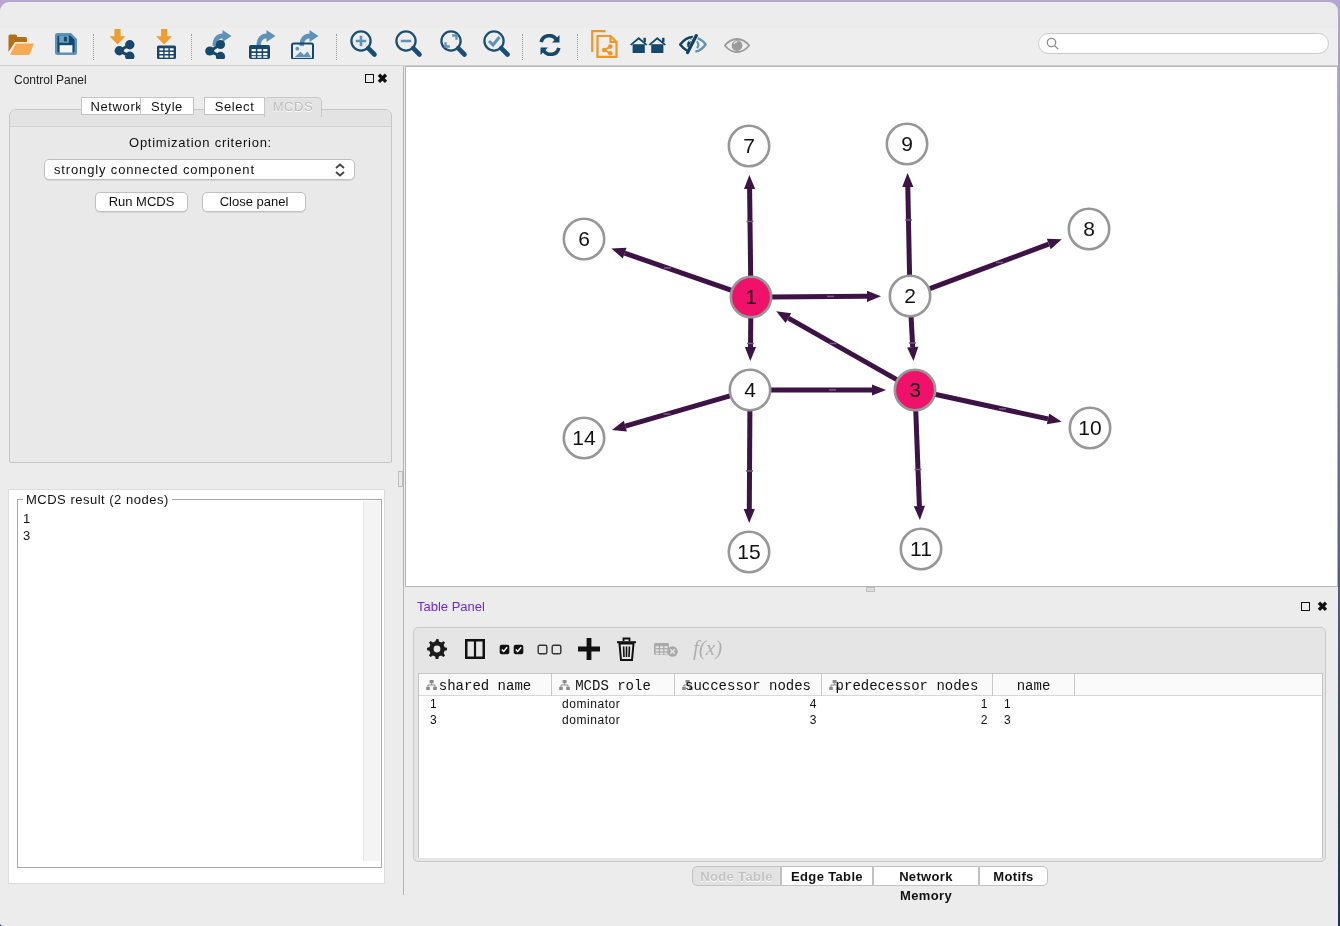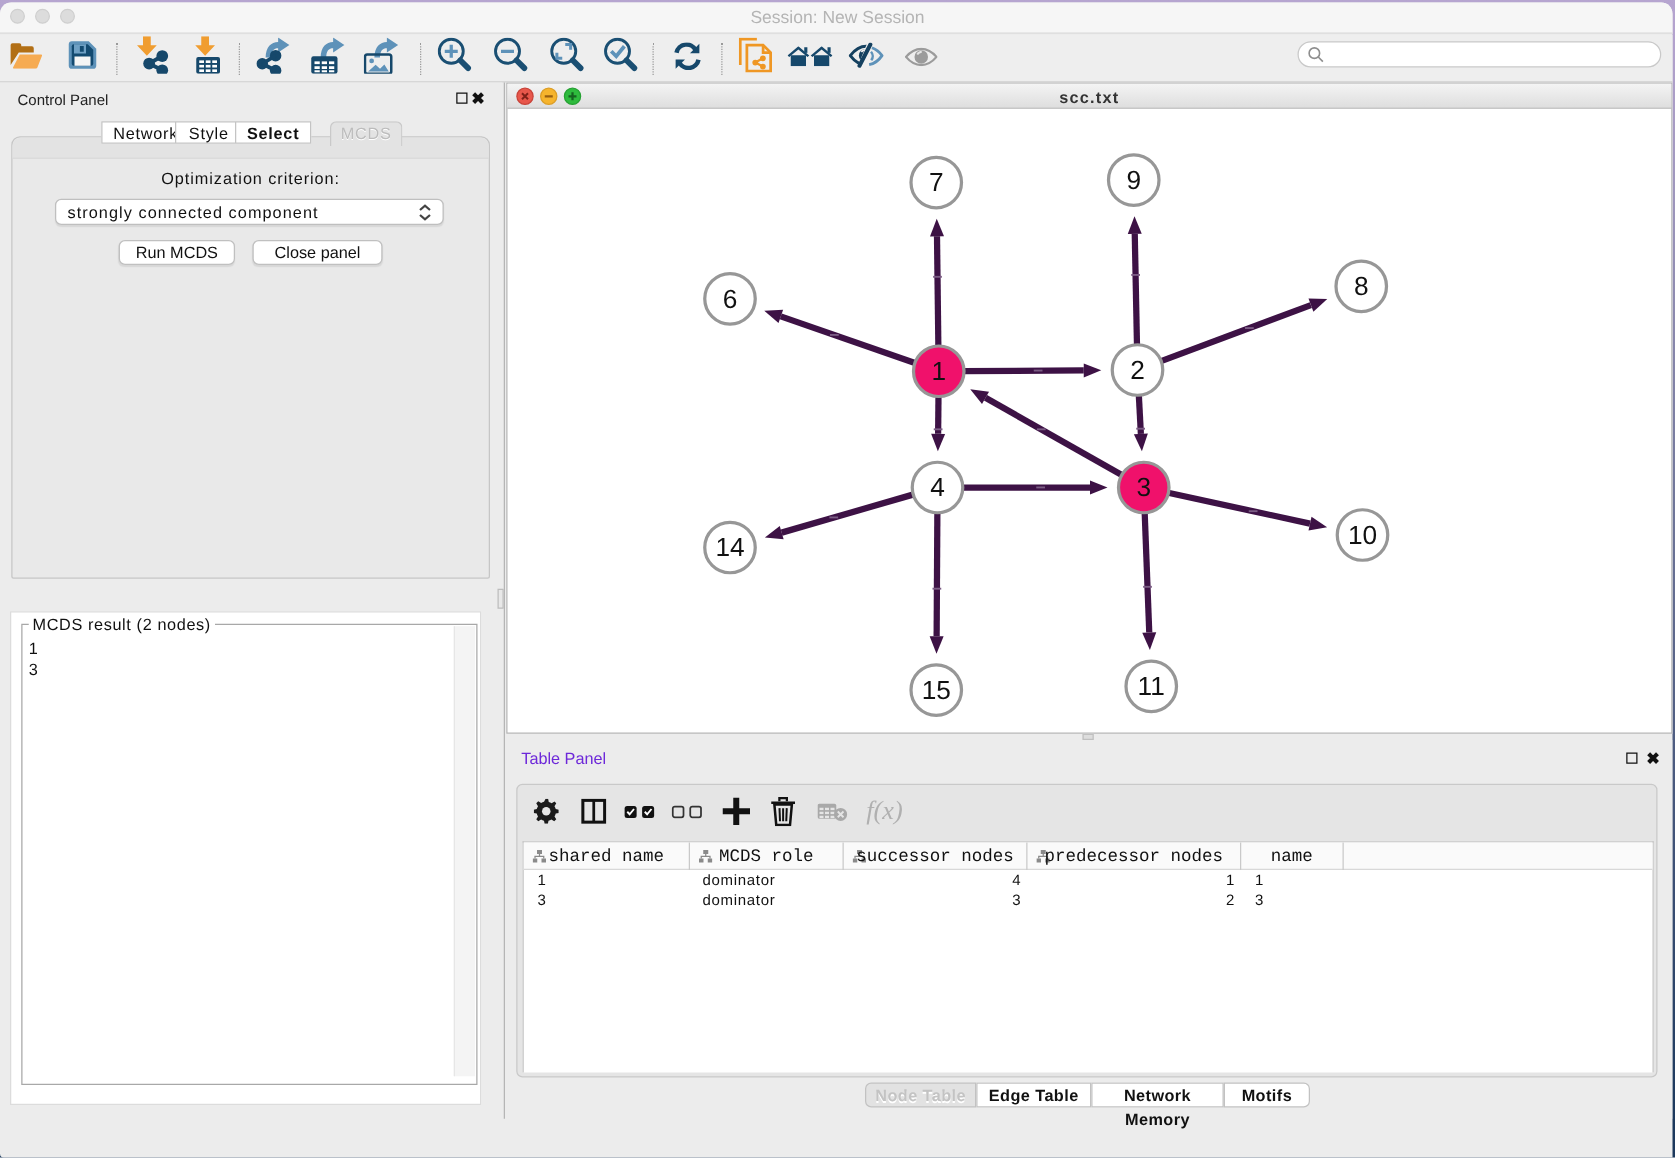"Session: New Session" div { html: <div> <div></div> <div></div> <div></div> <div>Session: New Session</div> </div> -> none }
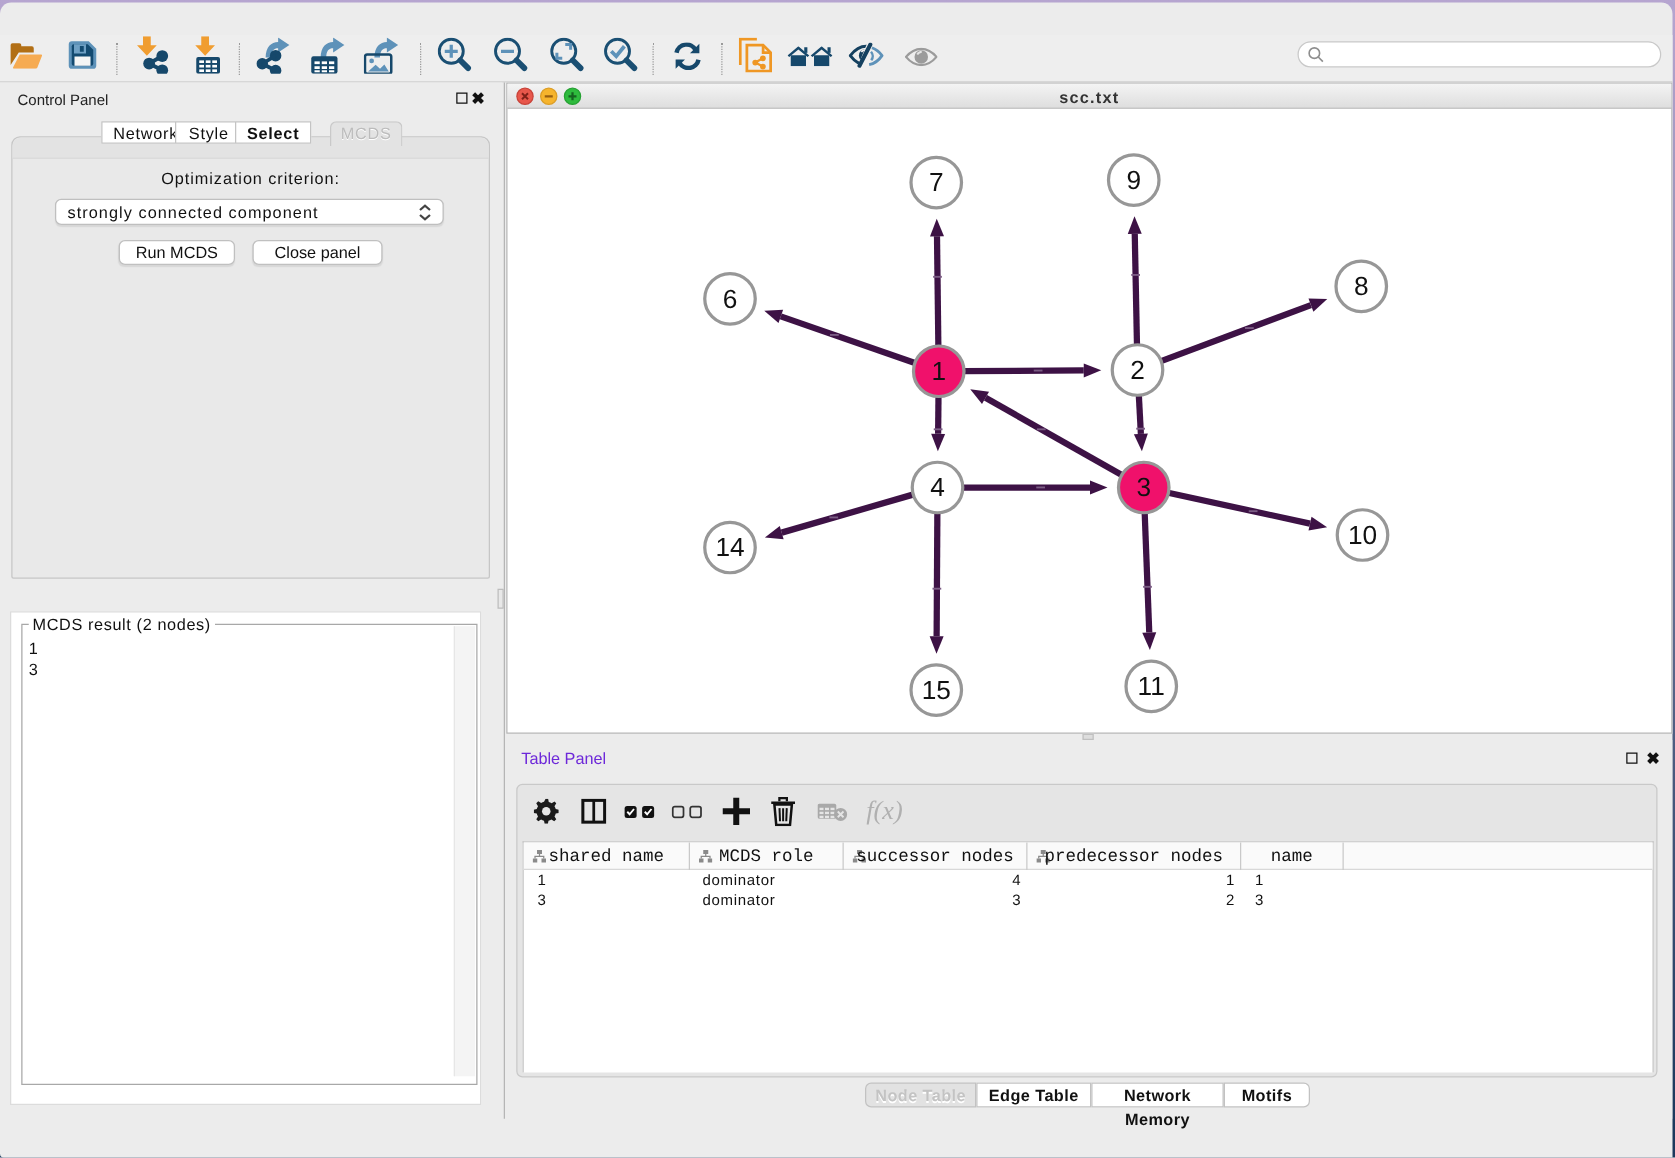"scc.txt" div { html: <div> <svg> <circle></circle> <path></path> <circle></circle> <path></path> <circle></circle> <path></path> </svg> <div>scc.txt</div> </div> -> none }
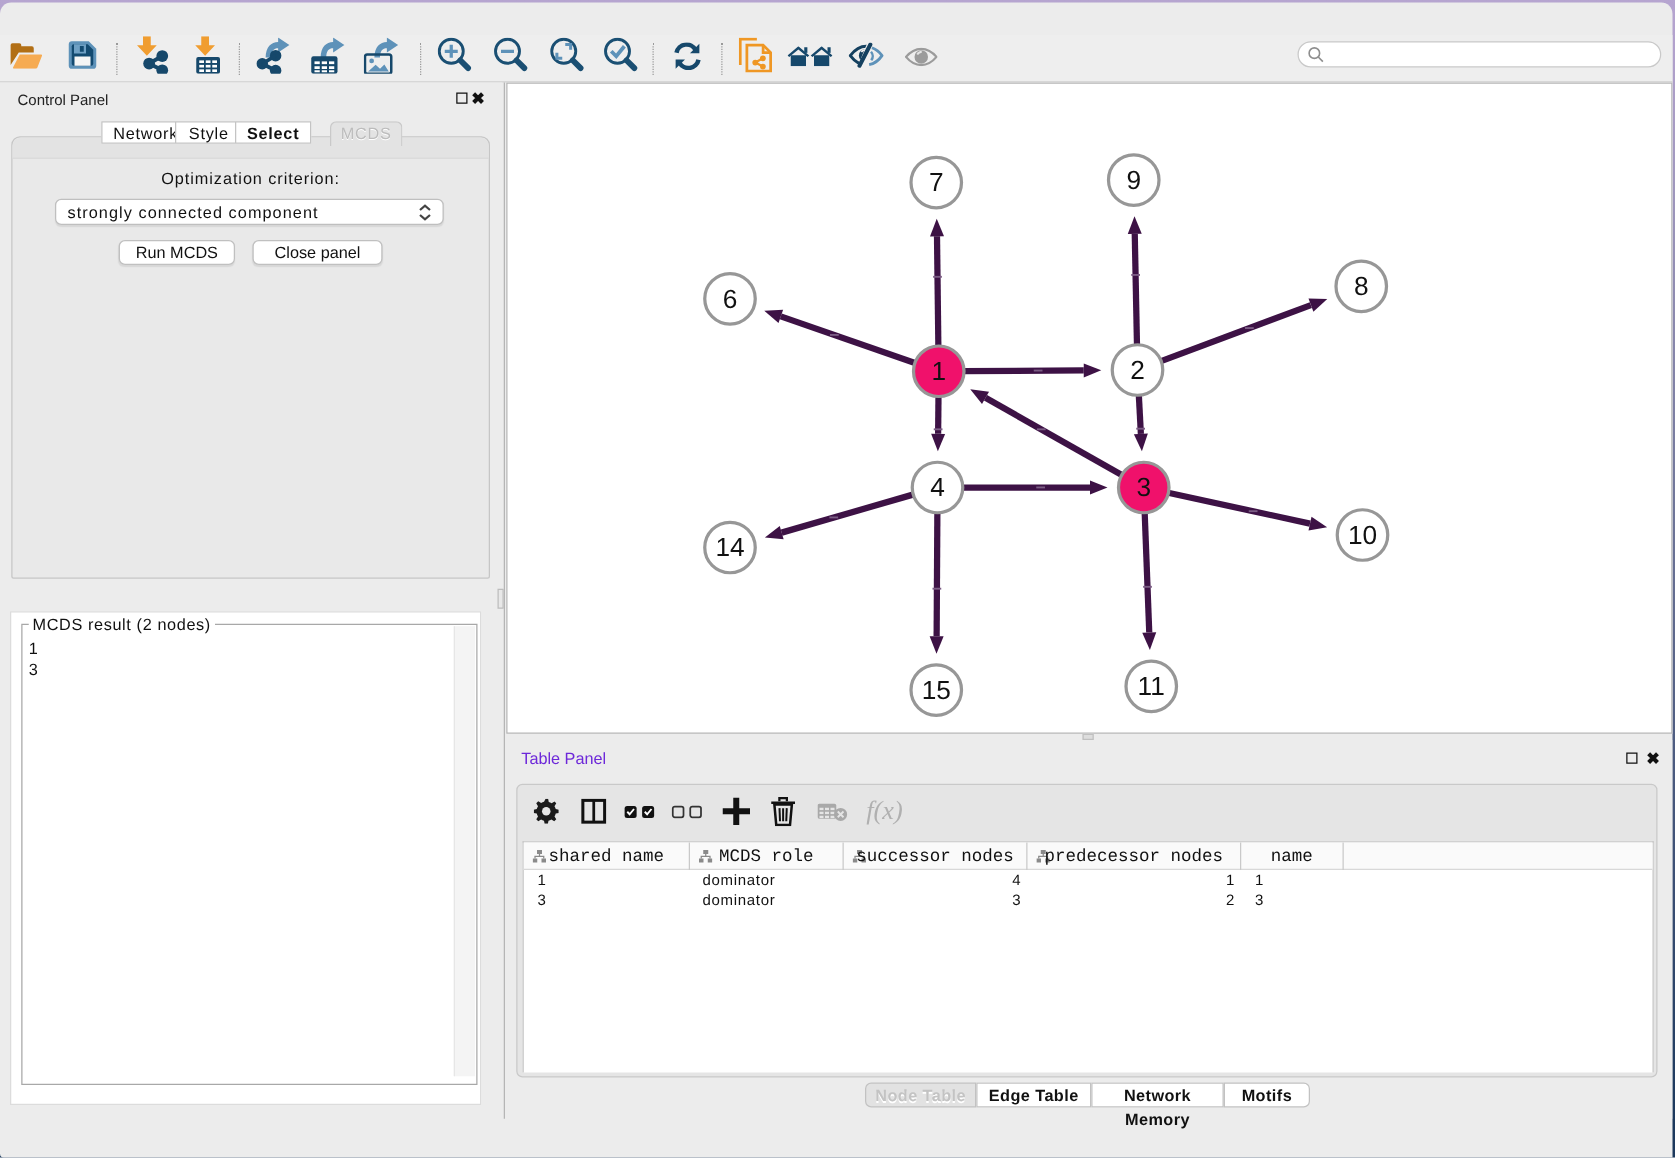"Select" div.tab { font-weight: bold -> none; left: 188px -> 204px }
